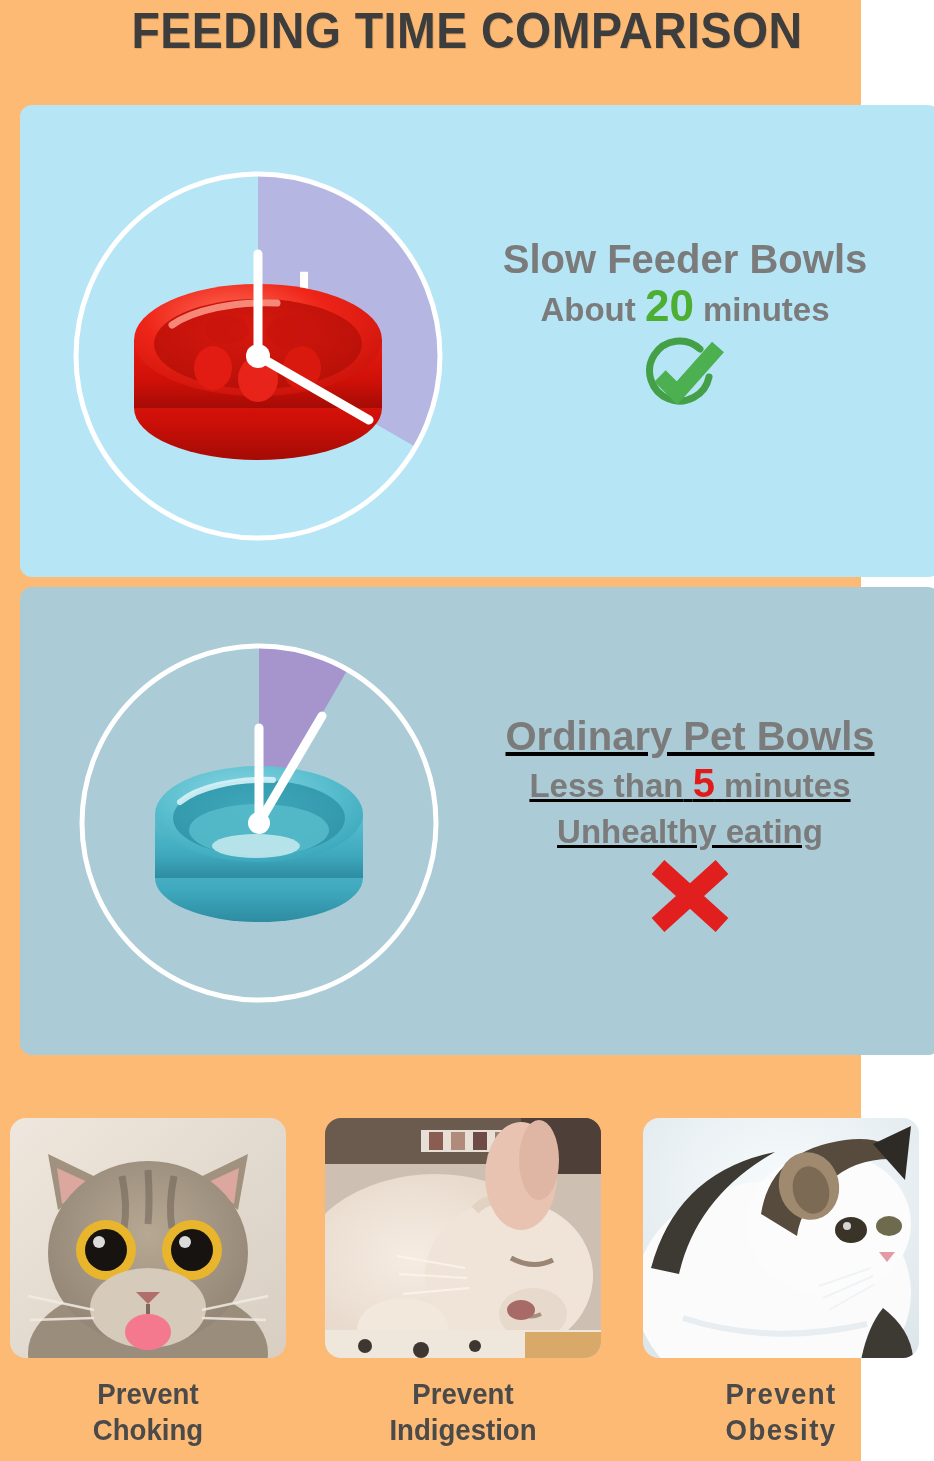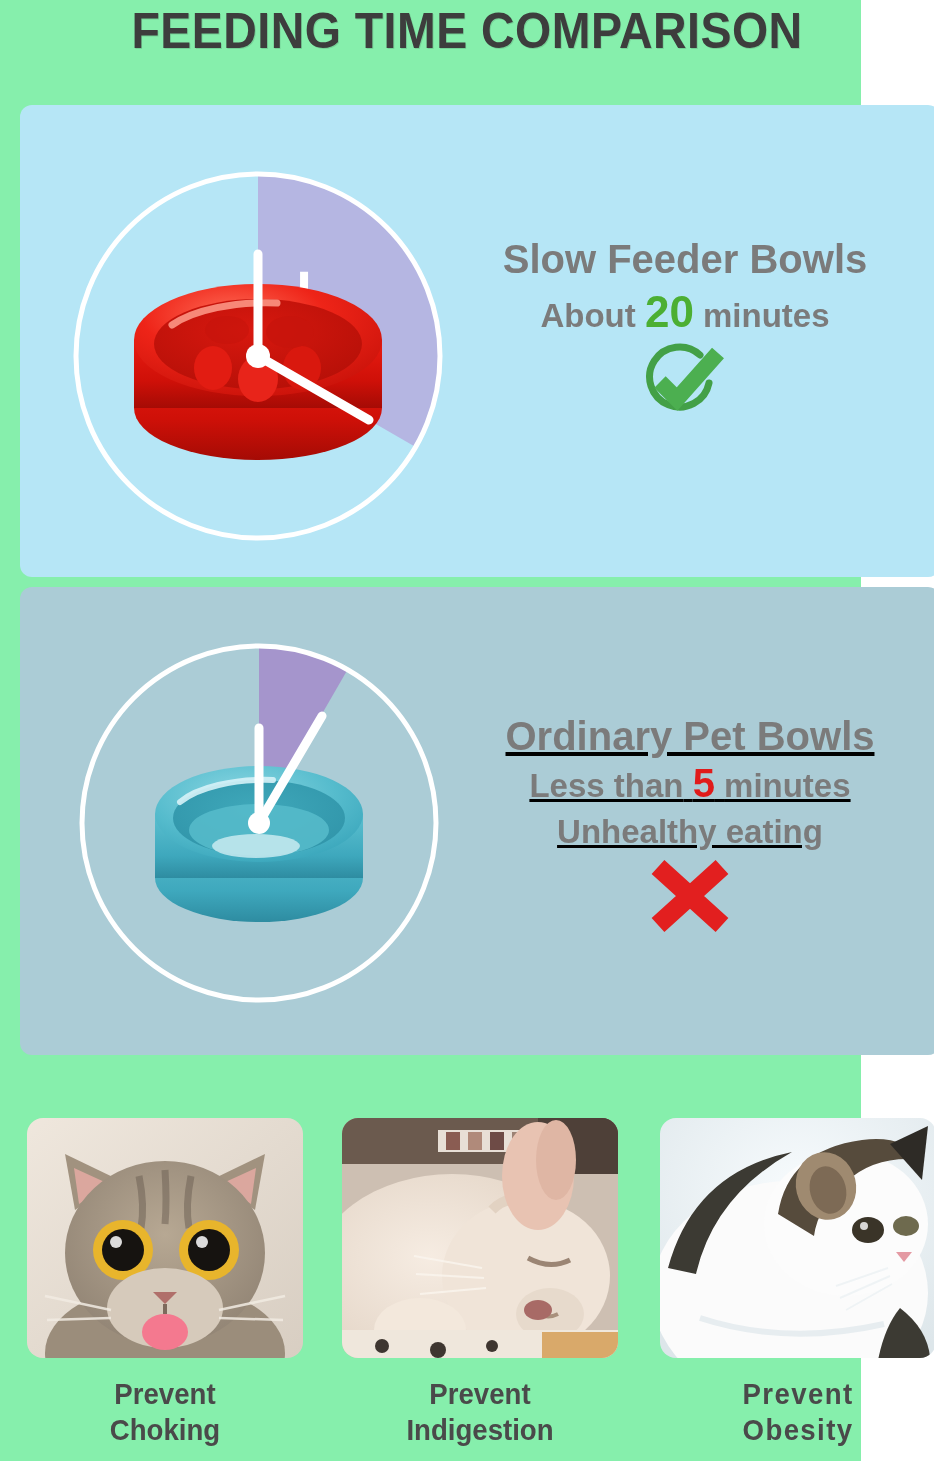"FEEDING TIME COMPARISON" .page { background: #86efac -> #fdba74 }
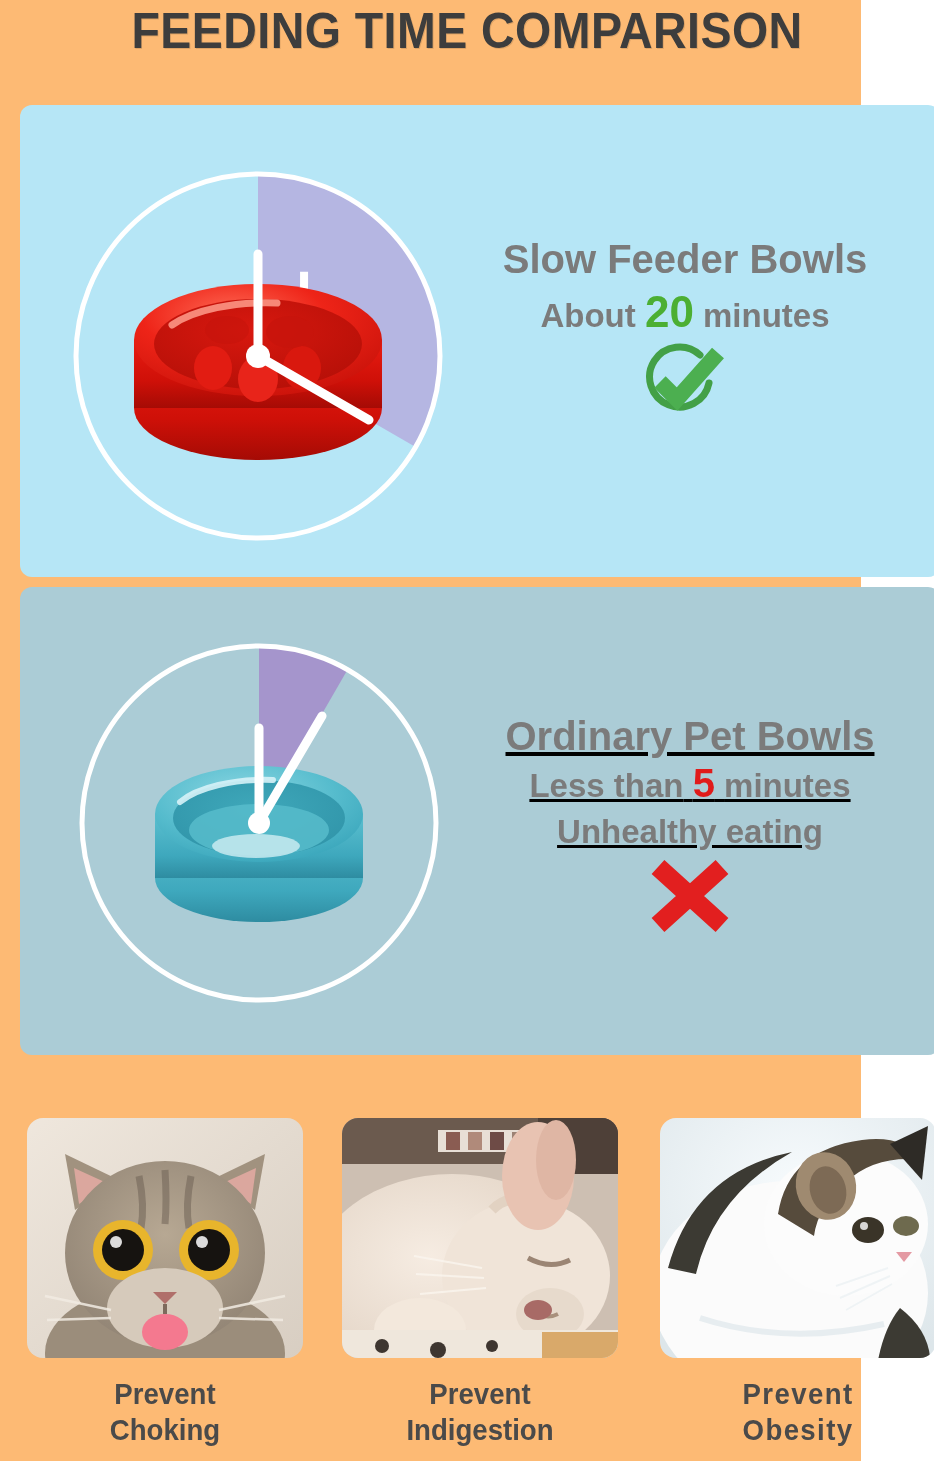"About 20 minutes" div.pline { margin-top: 6px -> 0 }
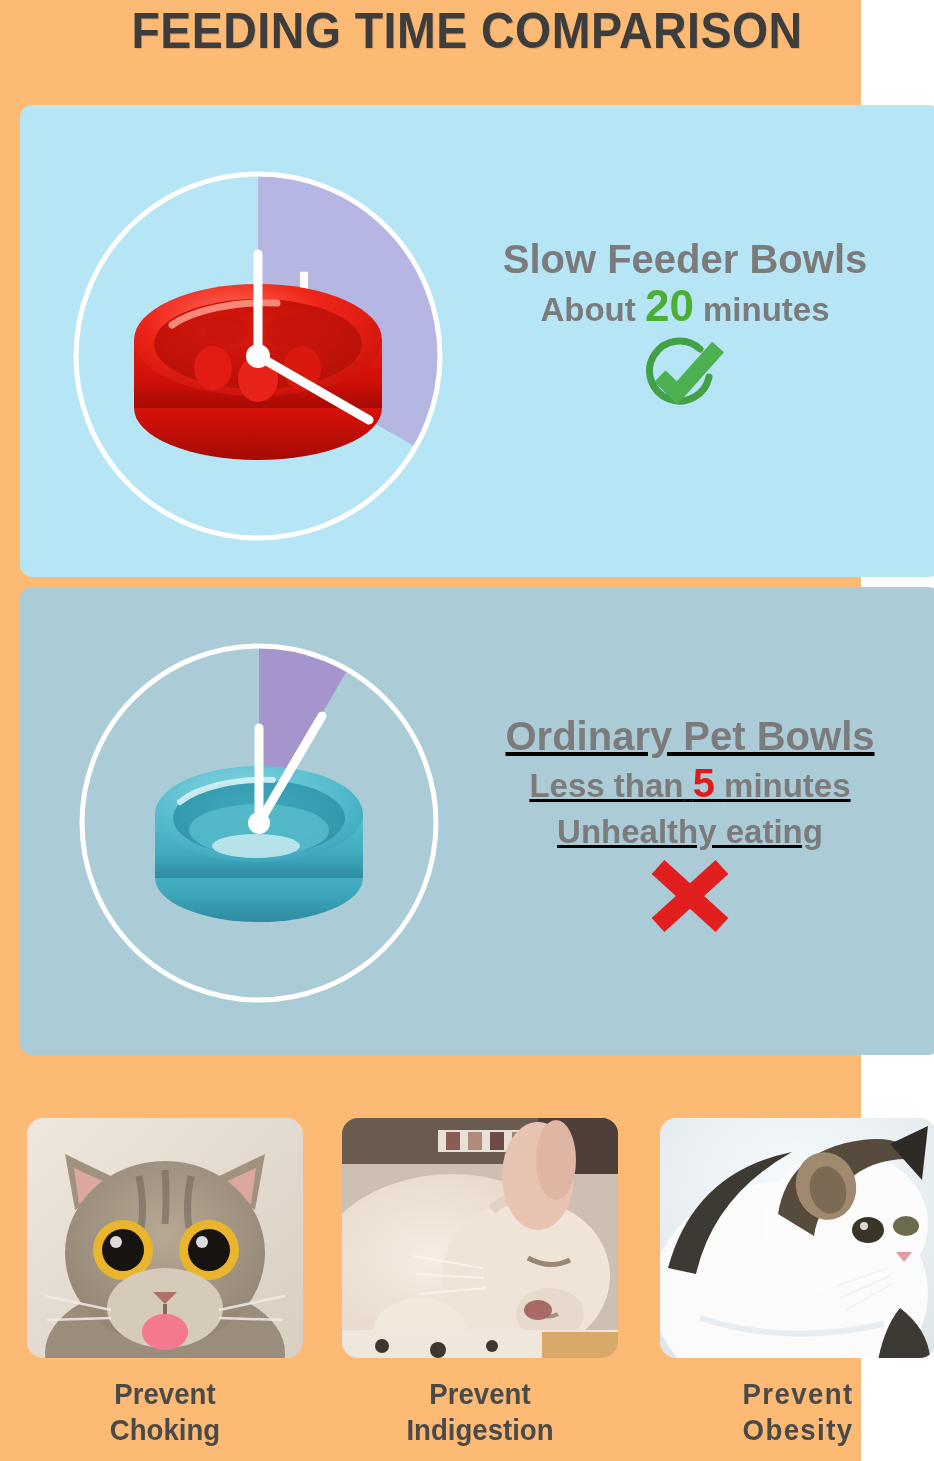"Prevent" .card { margin-left: 17px -> none }
